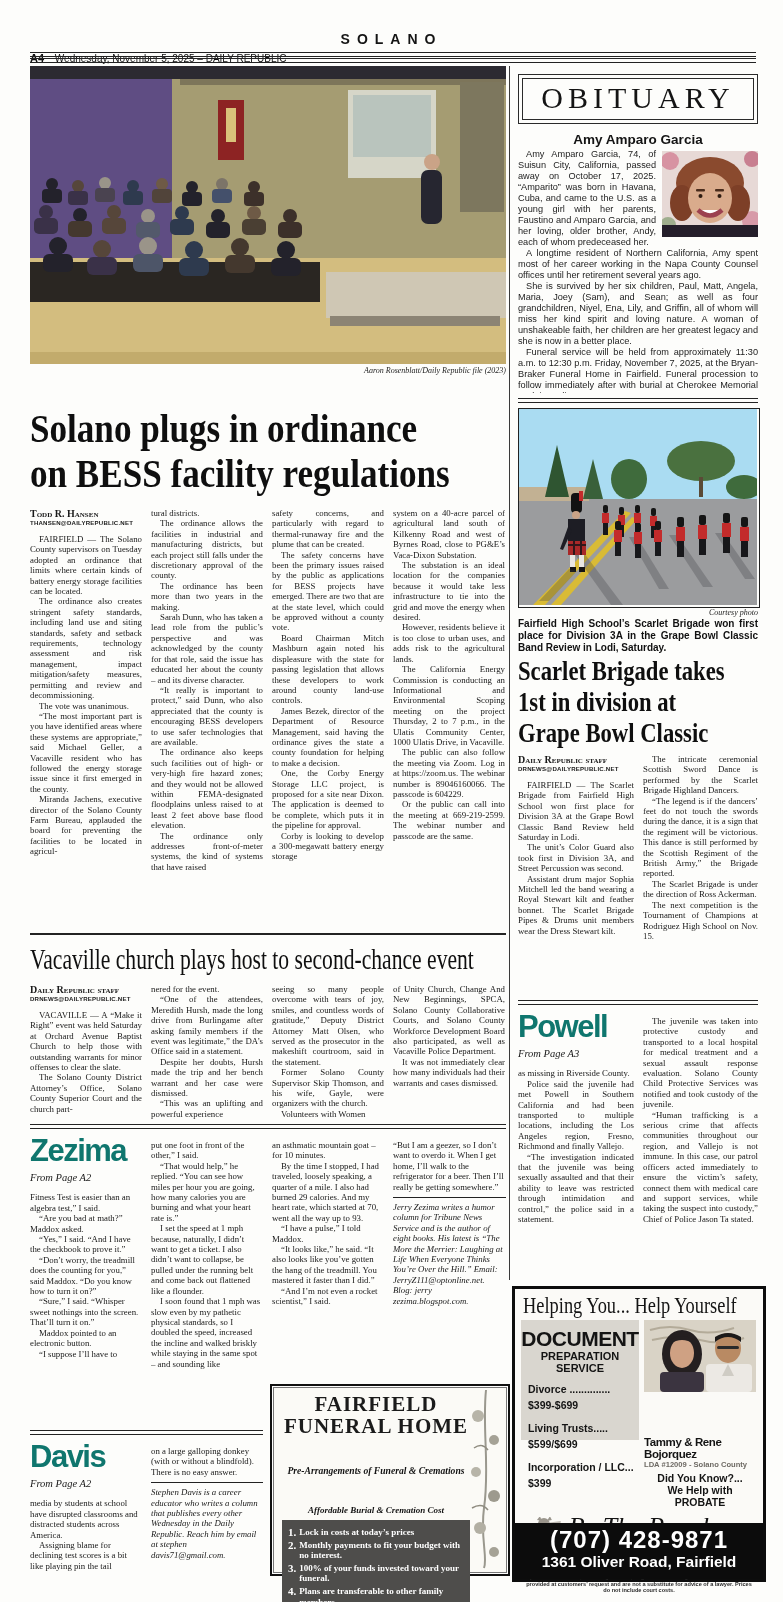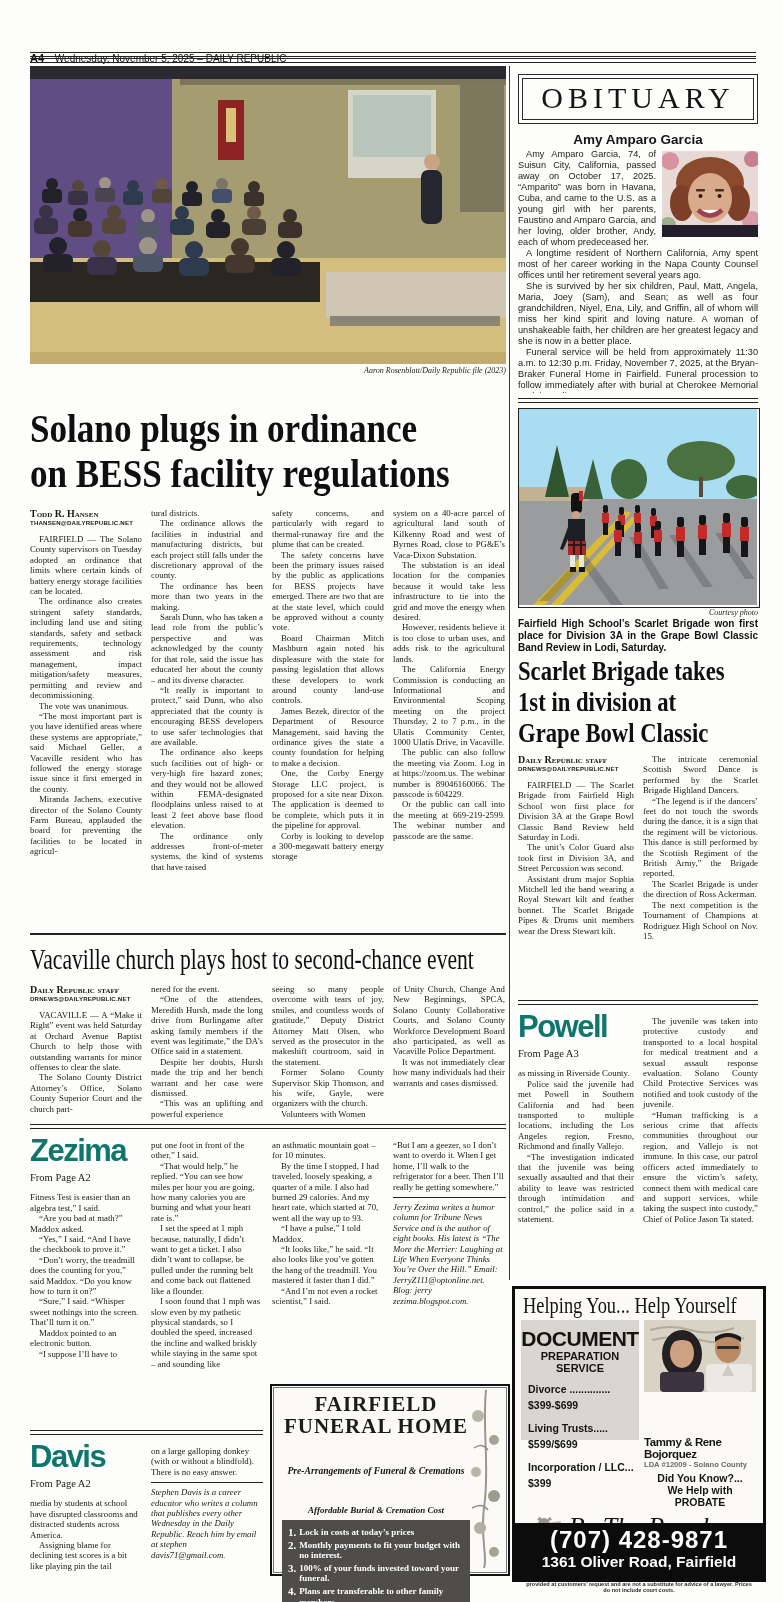"SOLANO" div.abs { html: none -> <div>SOLANO</div> }
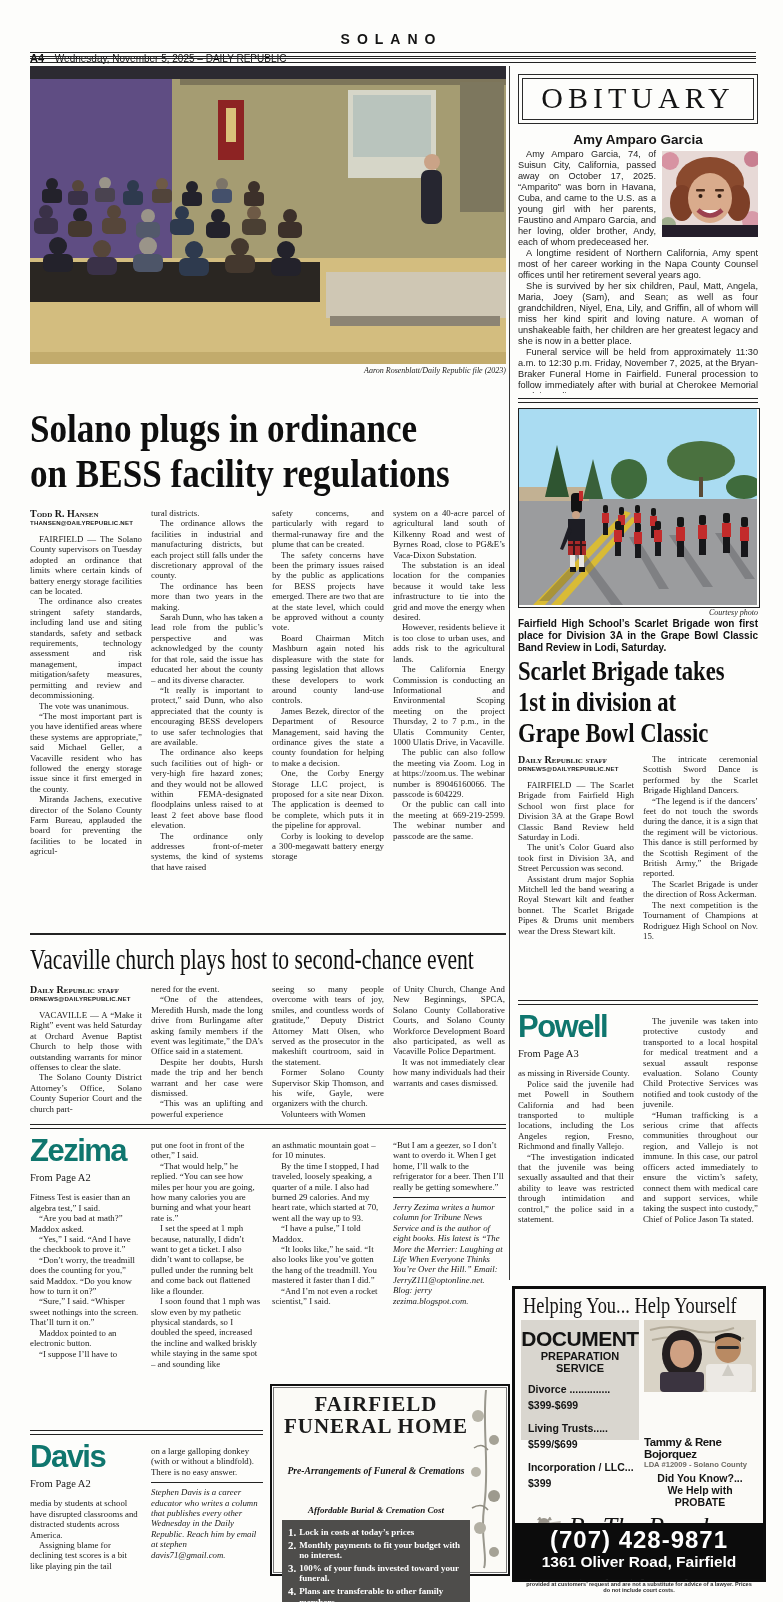"From Page A3" .fp { font-style: none -> italic }
